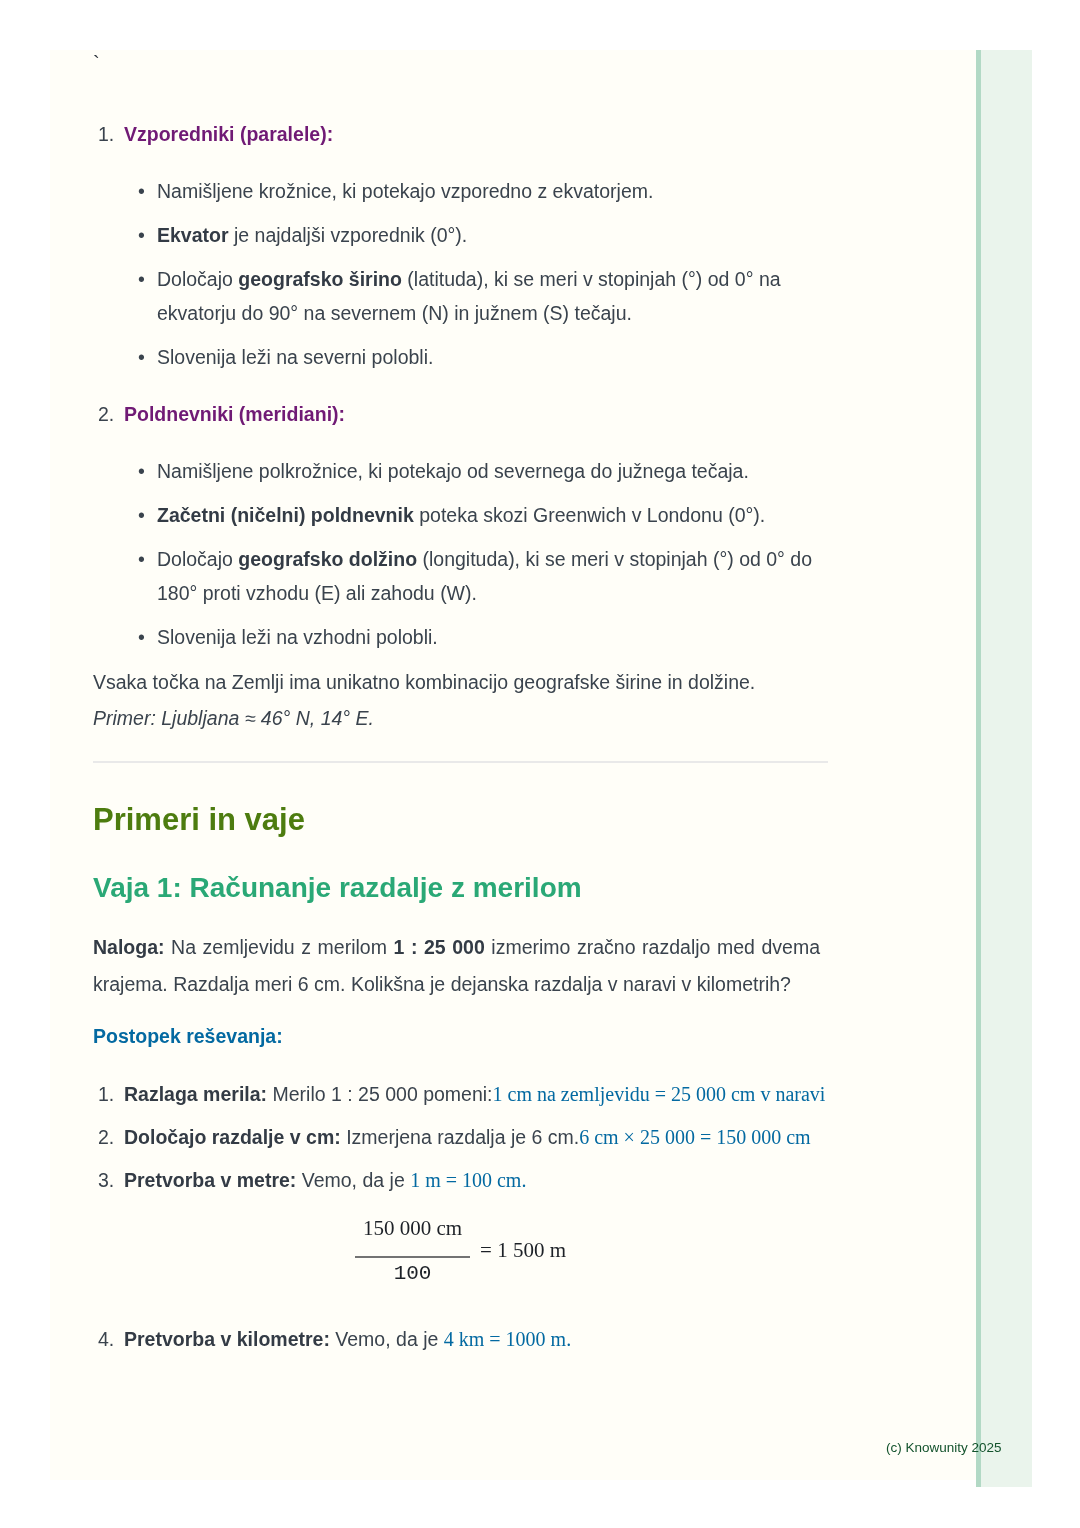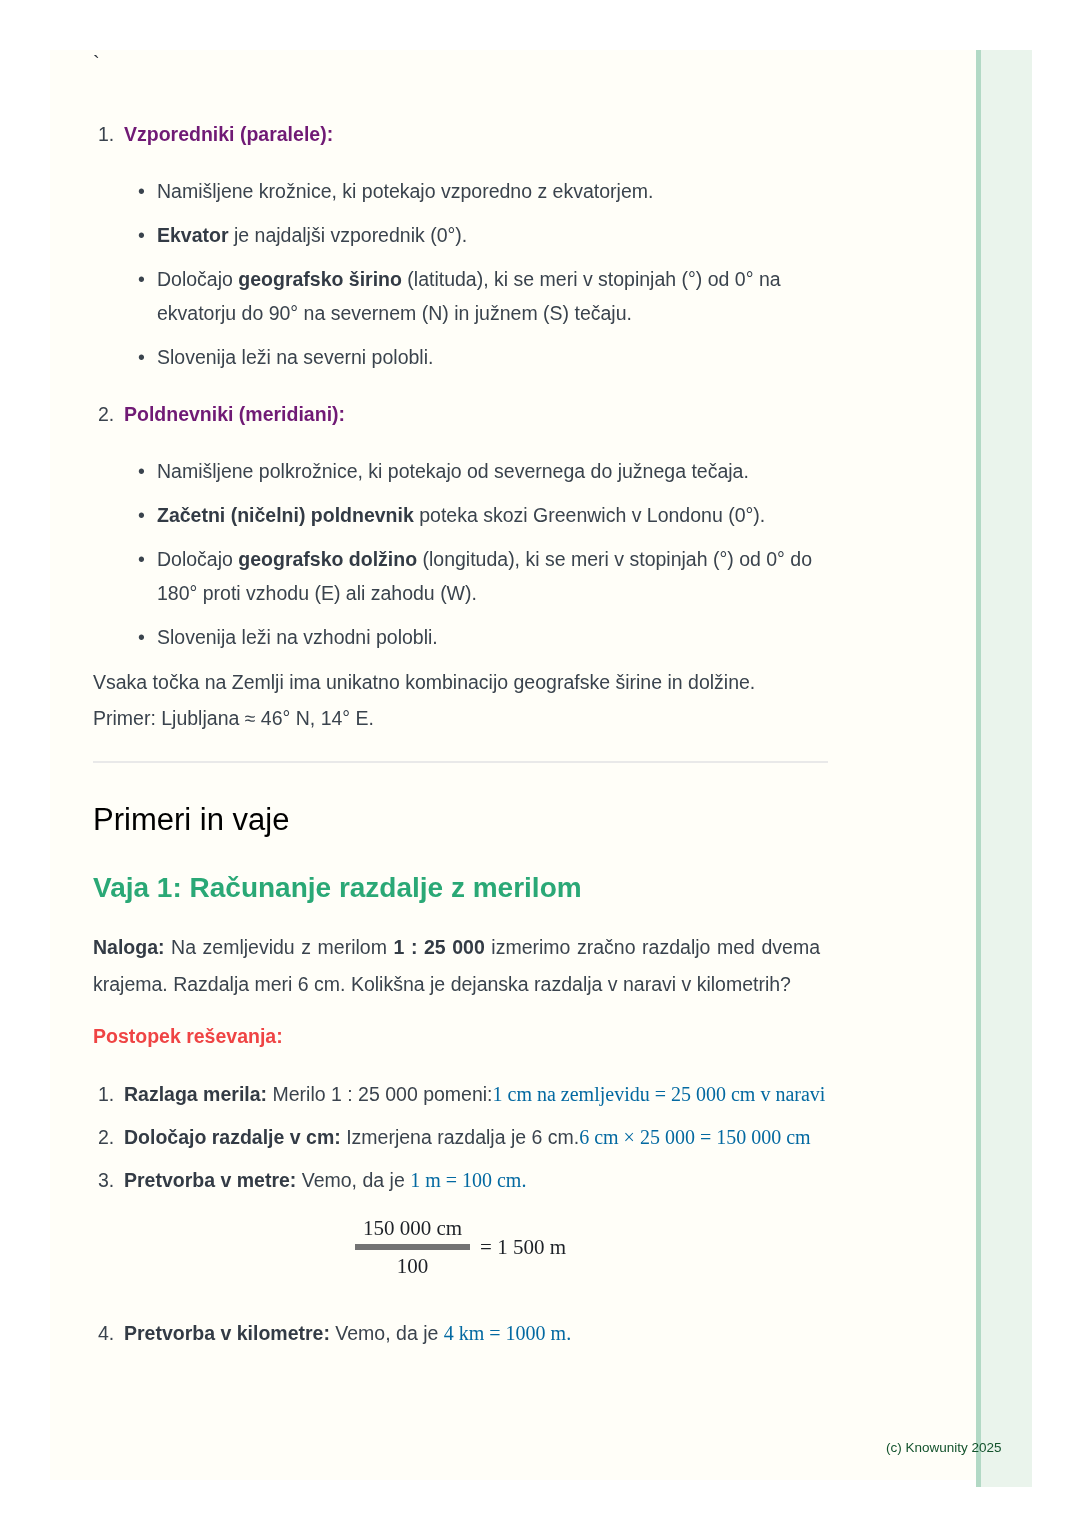"Primer: Ljubljana ≈ 46° N," .para.example { font-style: none -> italic }
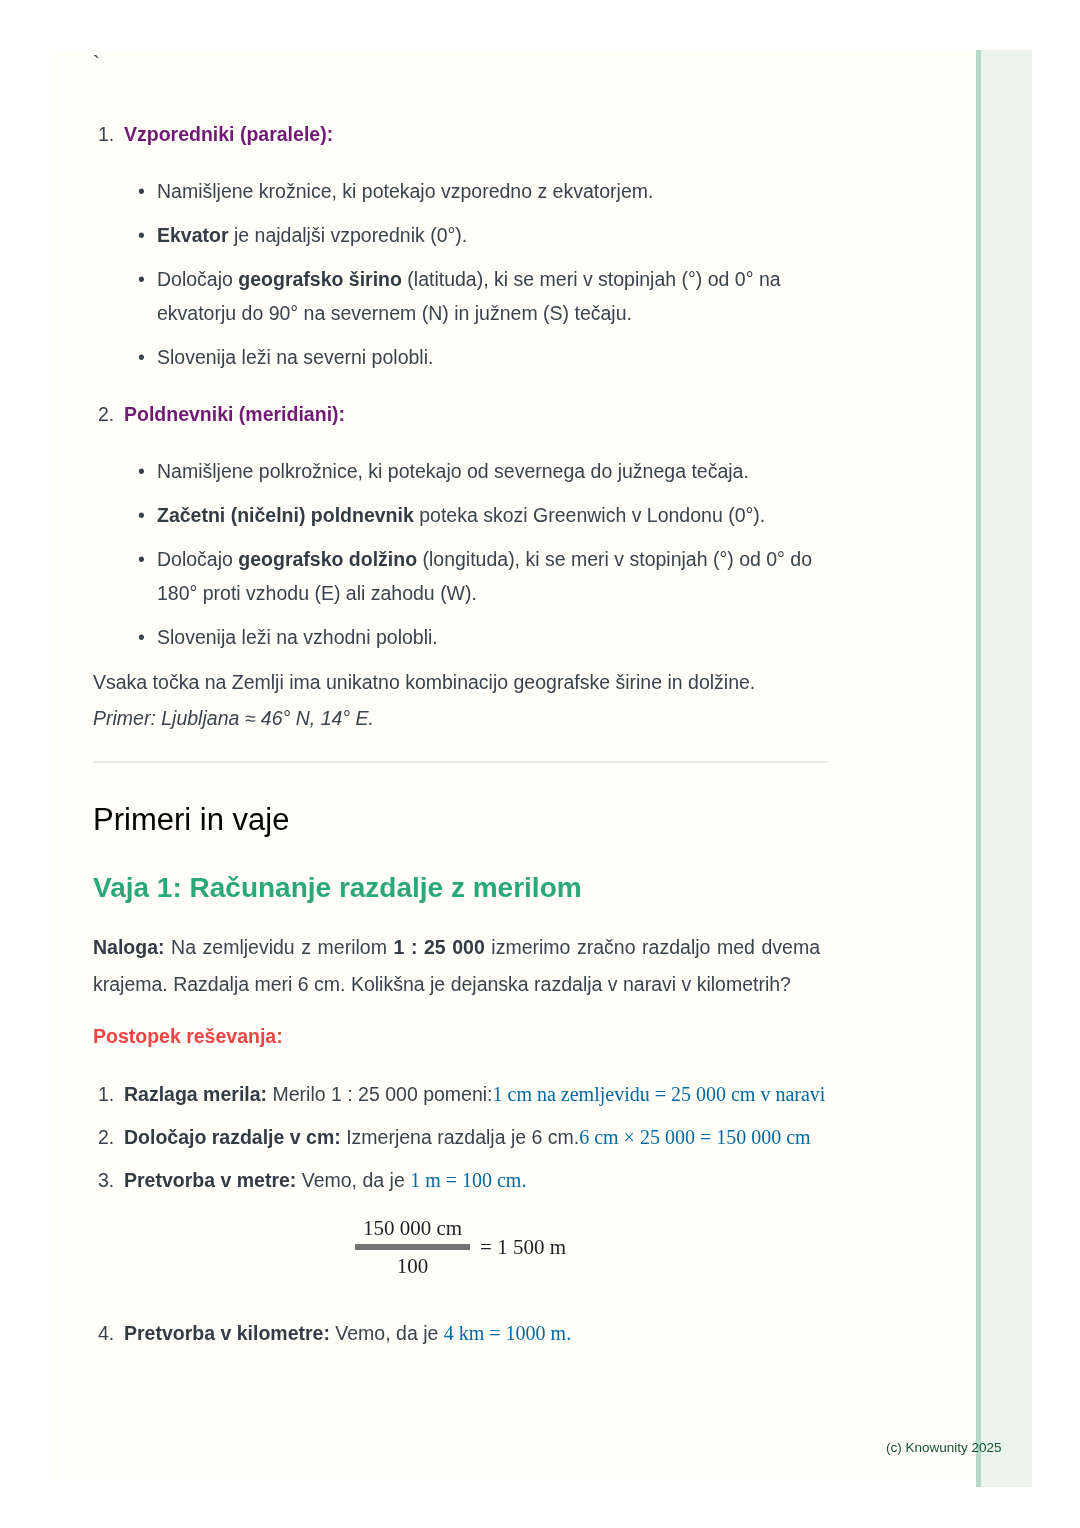"Primeri in vaje" h1.big { color: #000000 -> #4d7c0f; font-weight: 400 -> 700 }
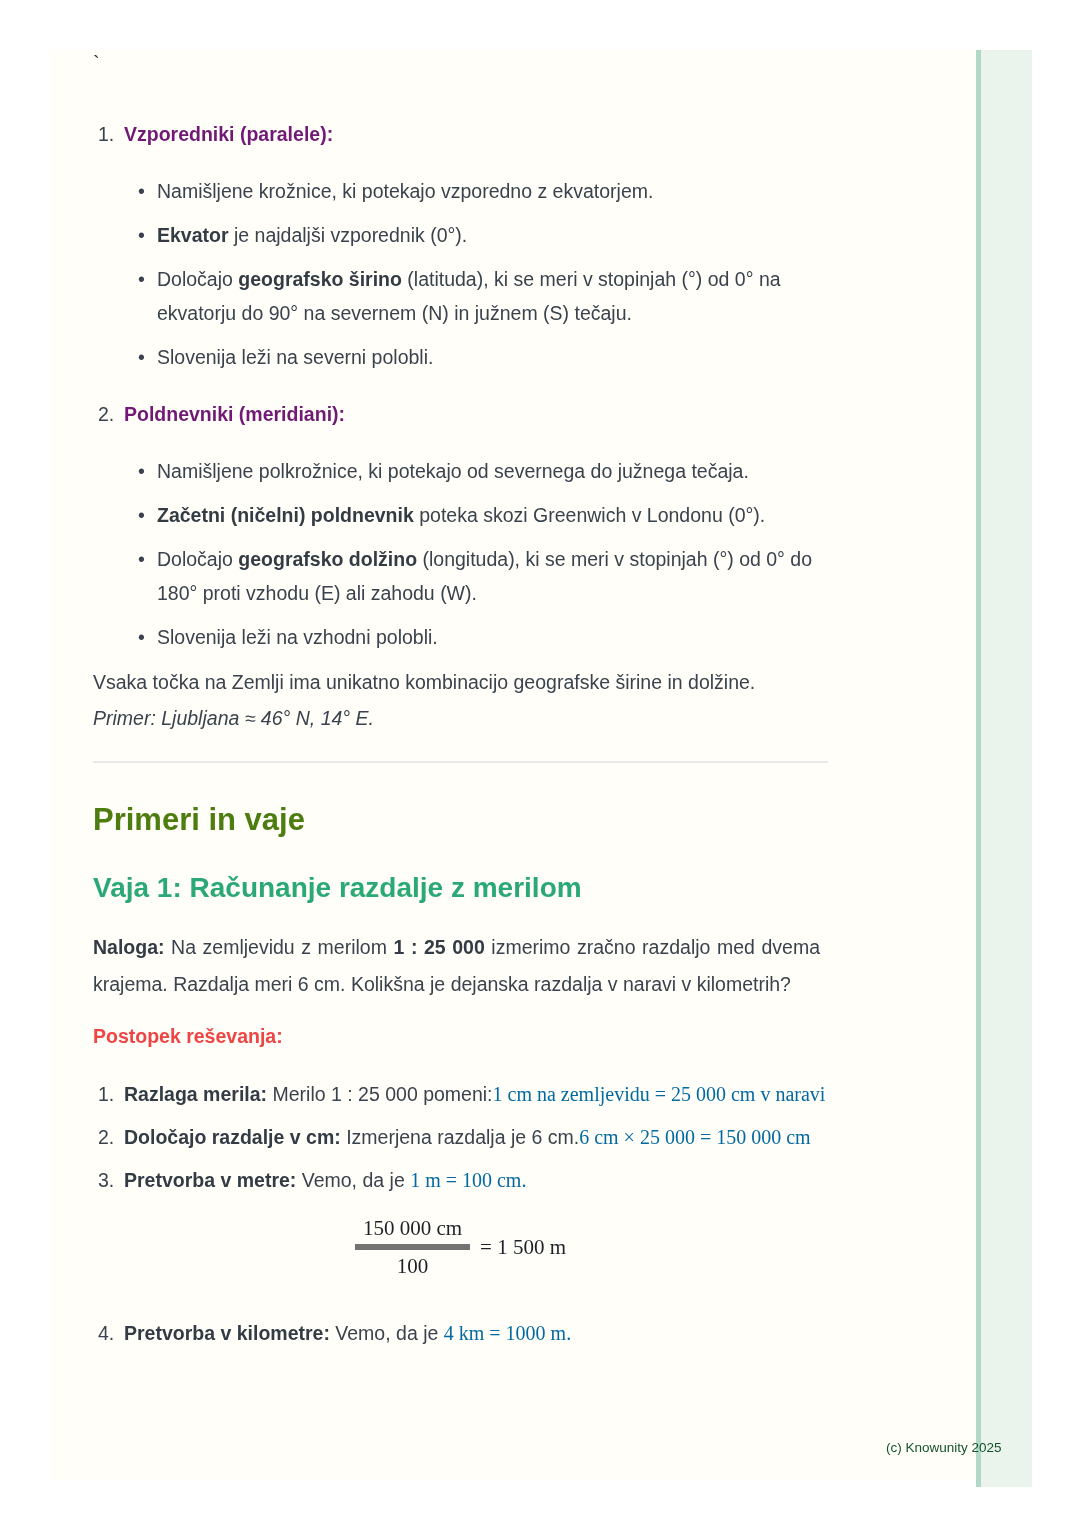"Postopek reševanja:" .proc { color: #ef4444 -> #0369a1 }
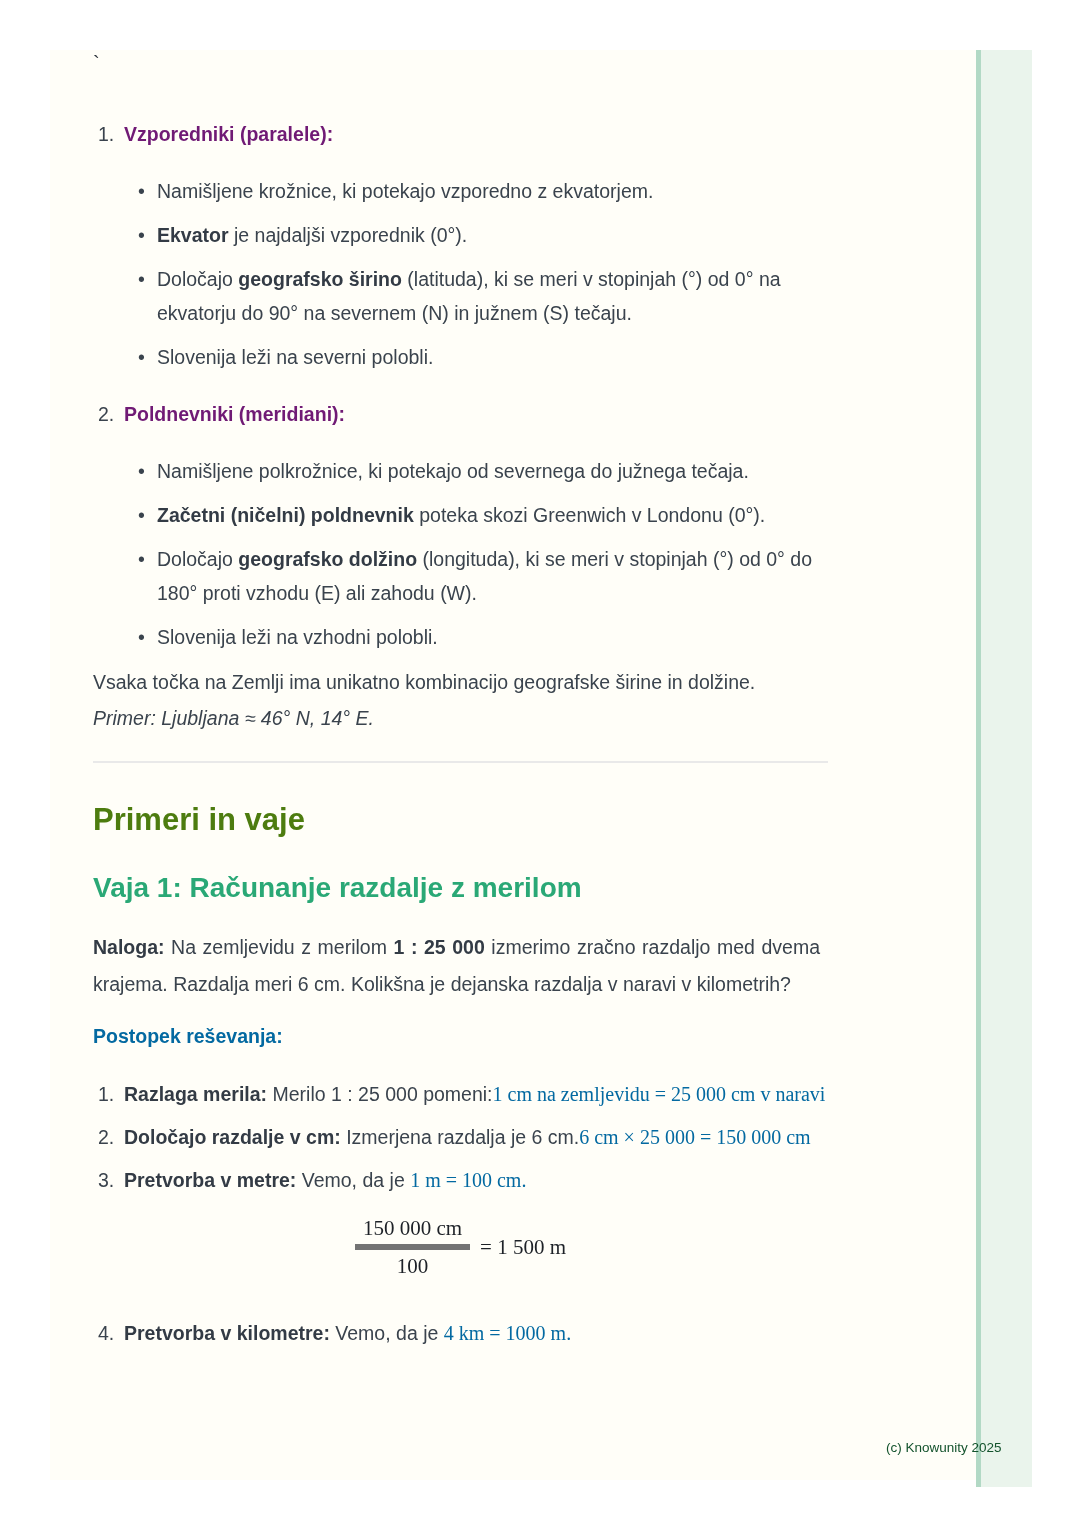"150 000 cm" .frac .top { padding: 0 8px 3px 8px -> 0 8px 15px 8px }
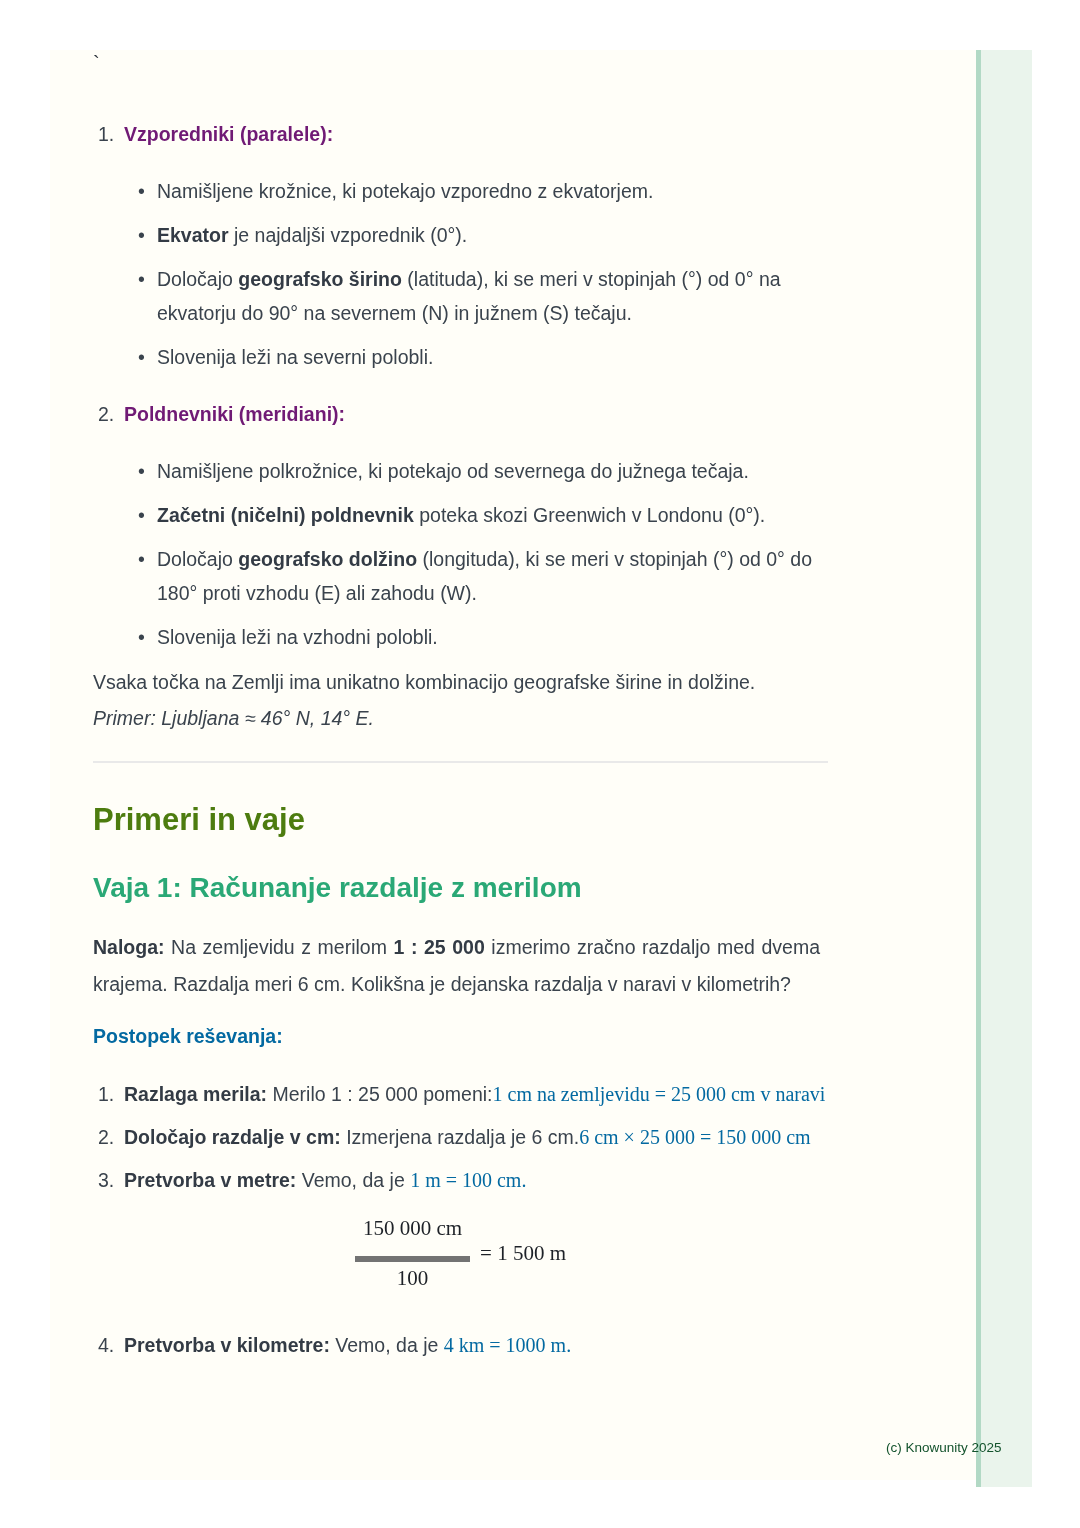"100" .frac .bot { border-top: 6px solid #737373 -> 2px solid #737373; font-family: none -> Liberation Mono, monospace }
